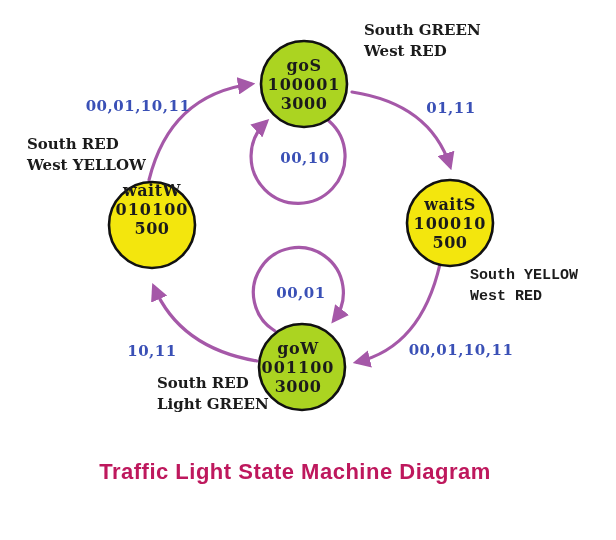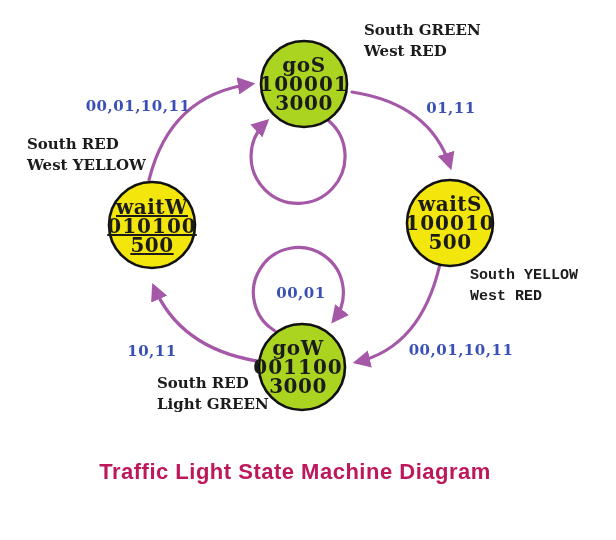"goS" .state-label { font-size: 20px -> 16px }
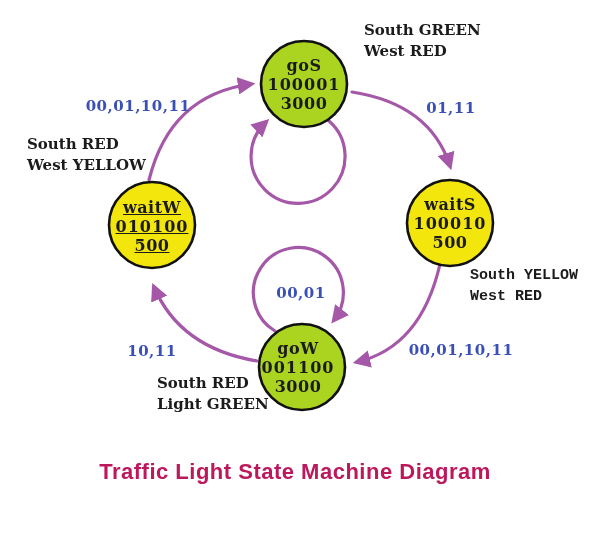"00,10" div.trans-label { html: none -> <div>00,10</div> }
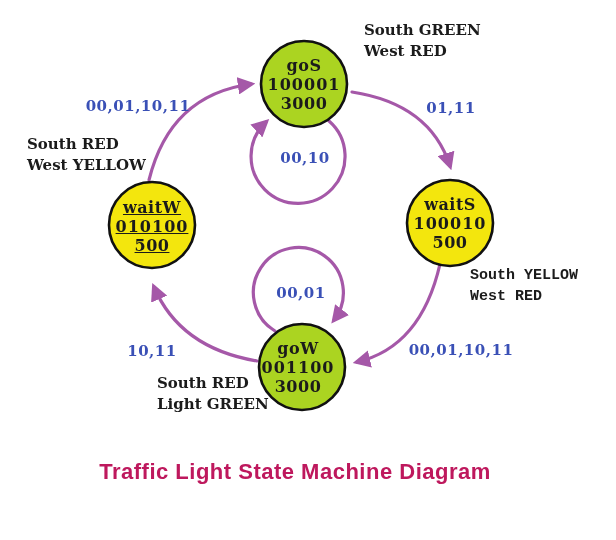"waitW" div.state-label { text-decoration: underline -> none; top: 198px -> 181px }
